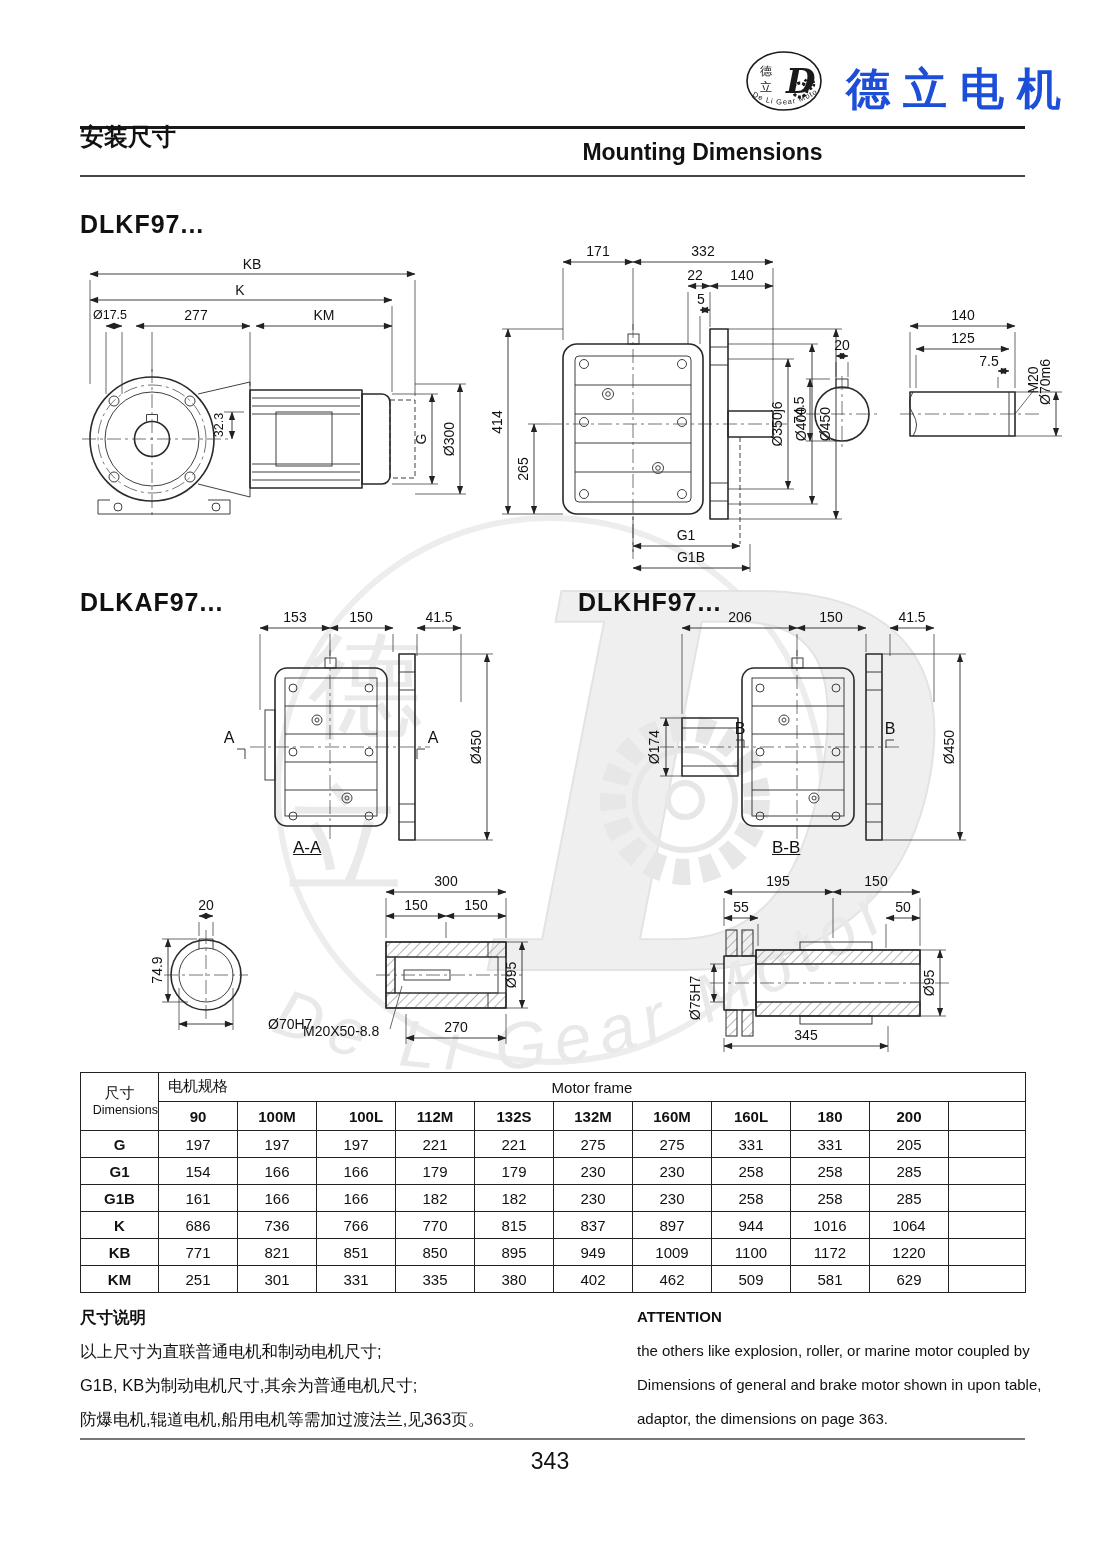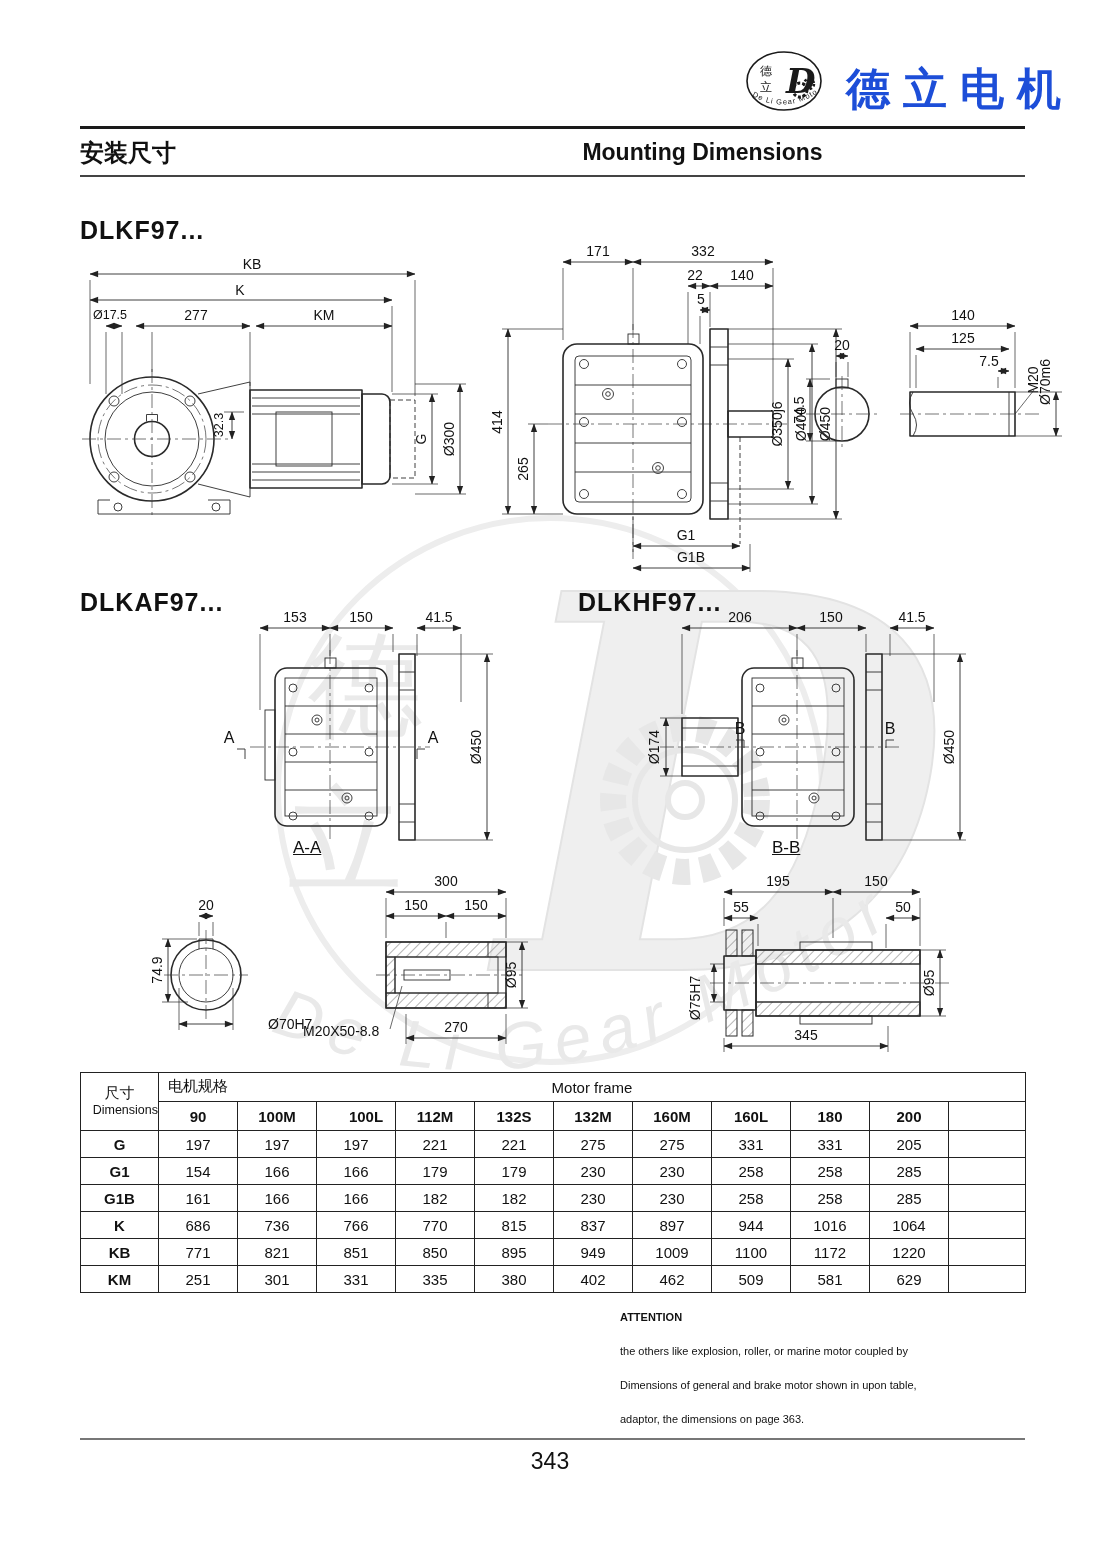"安装尺寸" .title-cn { top: 137px -> 121px }
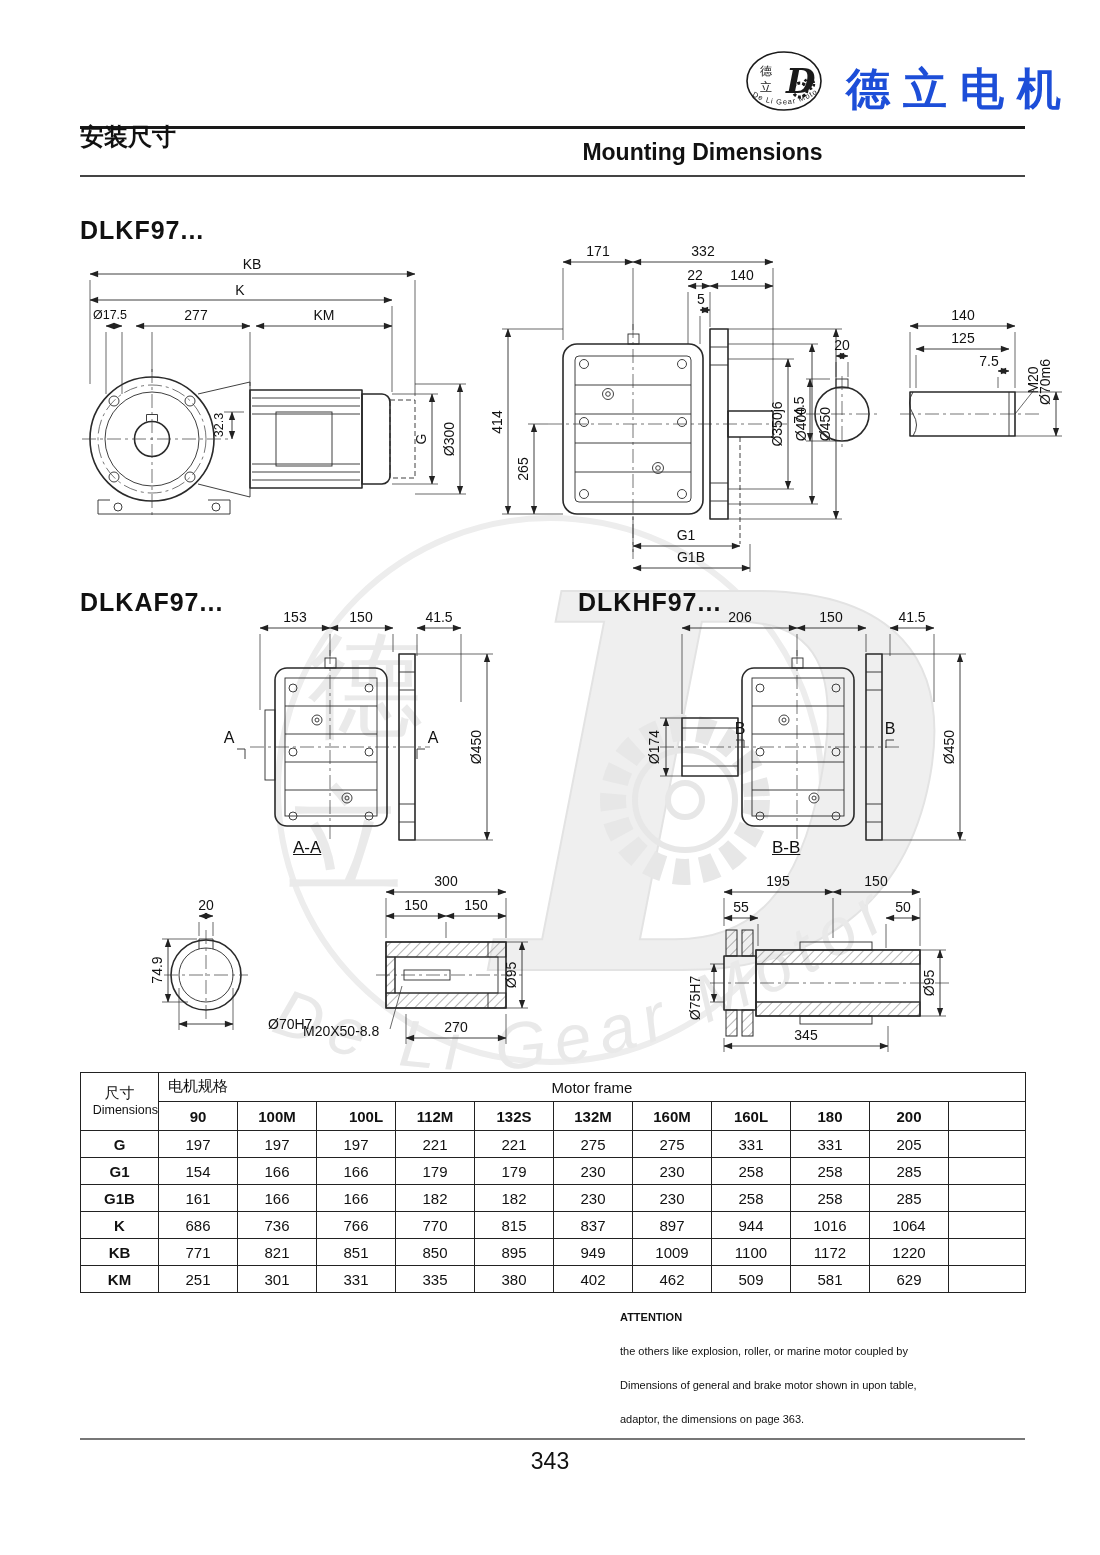"DLKF97..." div.model-heading { top: 216px -> 210px }
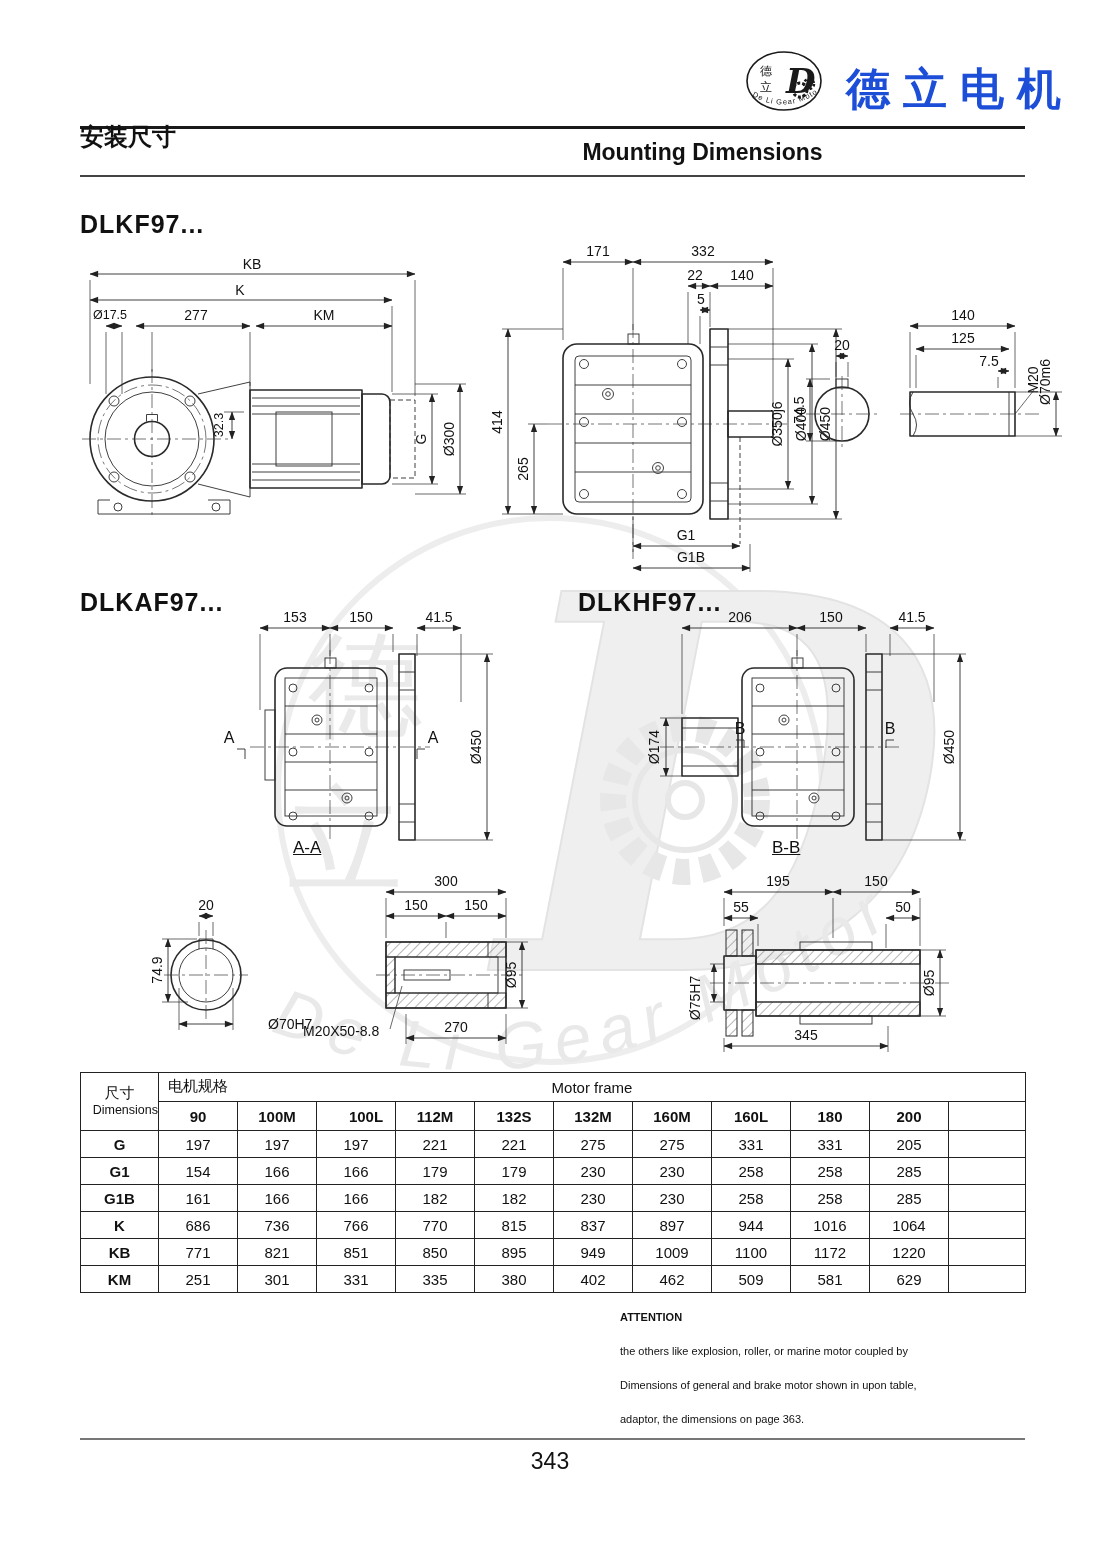"尺寸说明" div.notes-cn { html: none -> <div> <div>尺寸说明</div> <div>以上尺寸为直联普通电机和制动电机尺寸;</div> <div>G1B, KB为制动电机尺寸,其余为普通电机尺寸;</div> <div>防爆电机,辊道电机,船用电机等需加过渡法兰,见363页。</div> </div> }
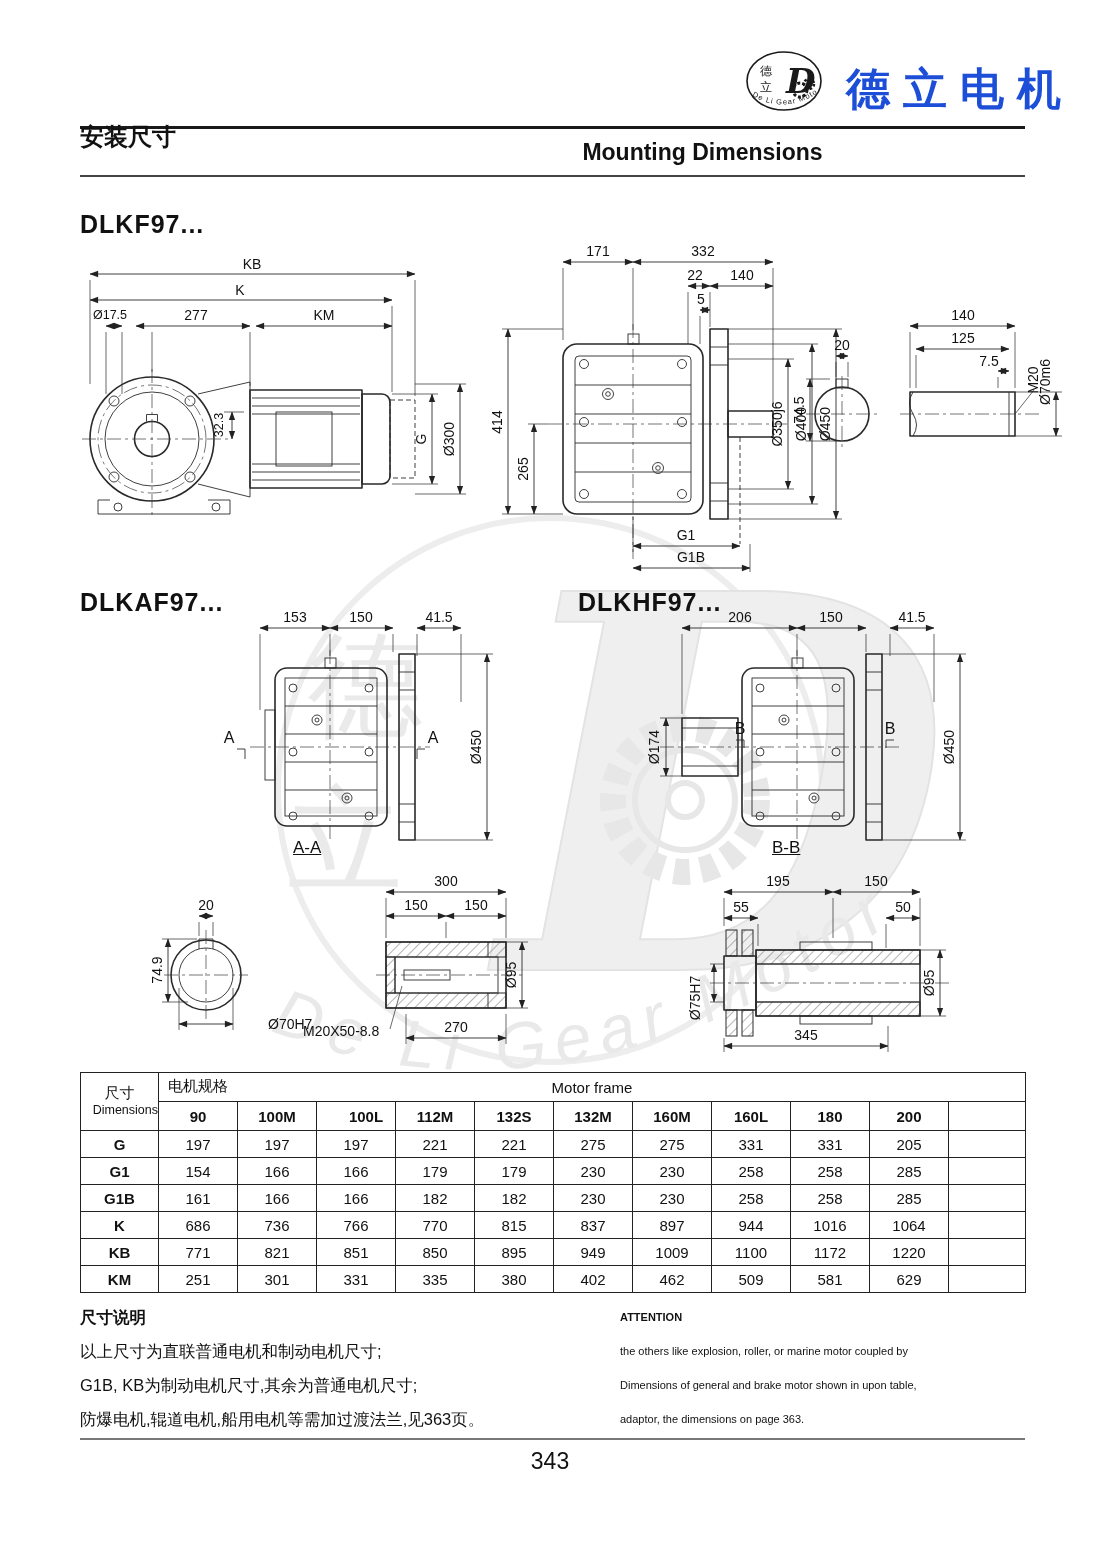"ATTENTION" .notes-en { font-size: 11px -> 15px; left: 620px -> 637px }
